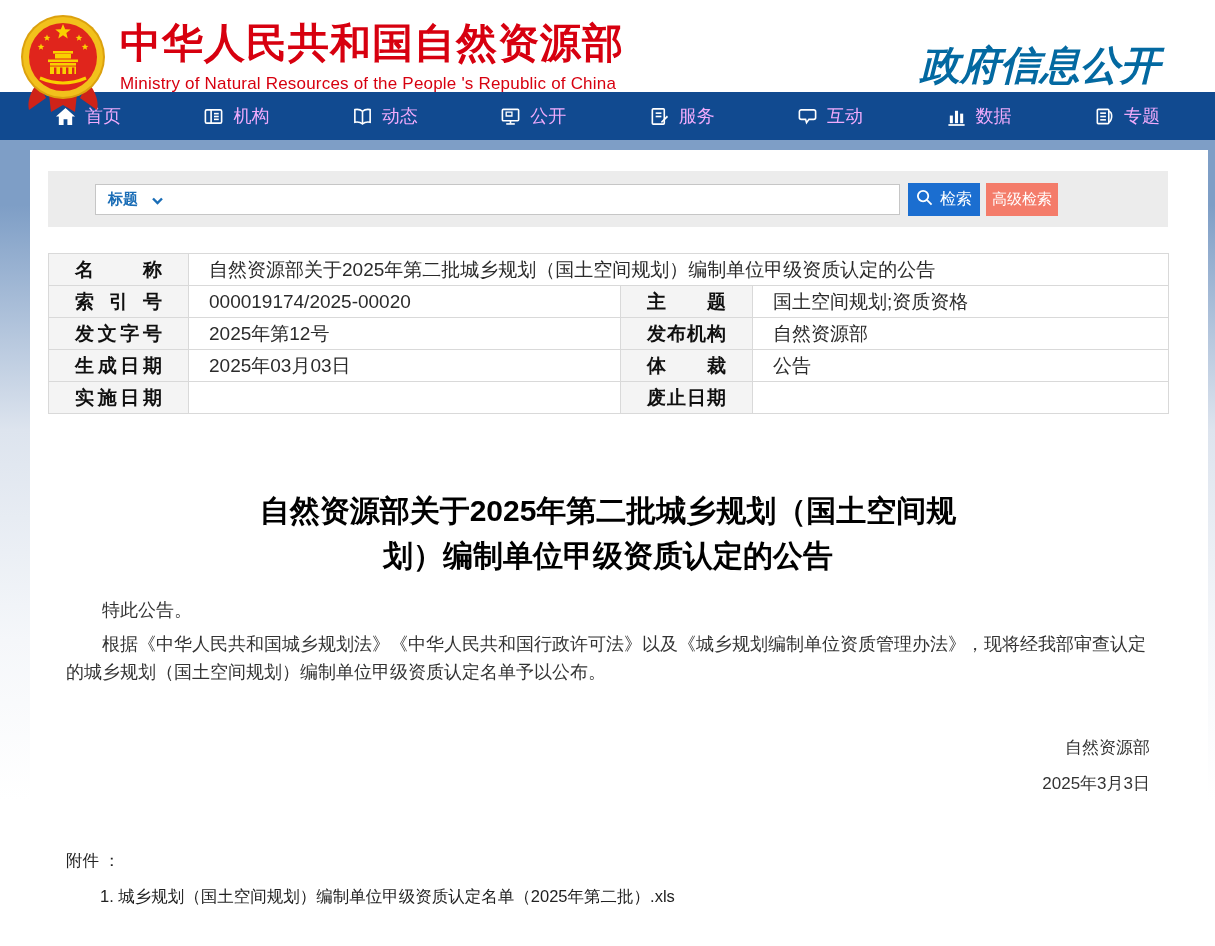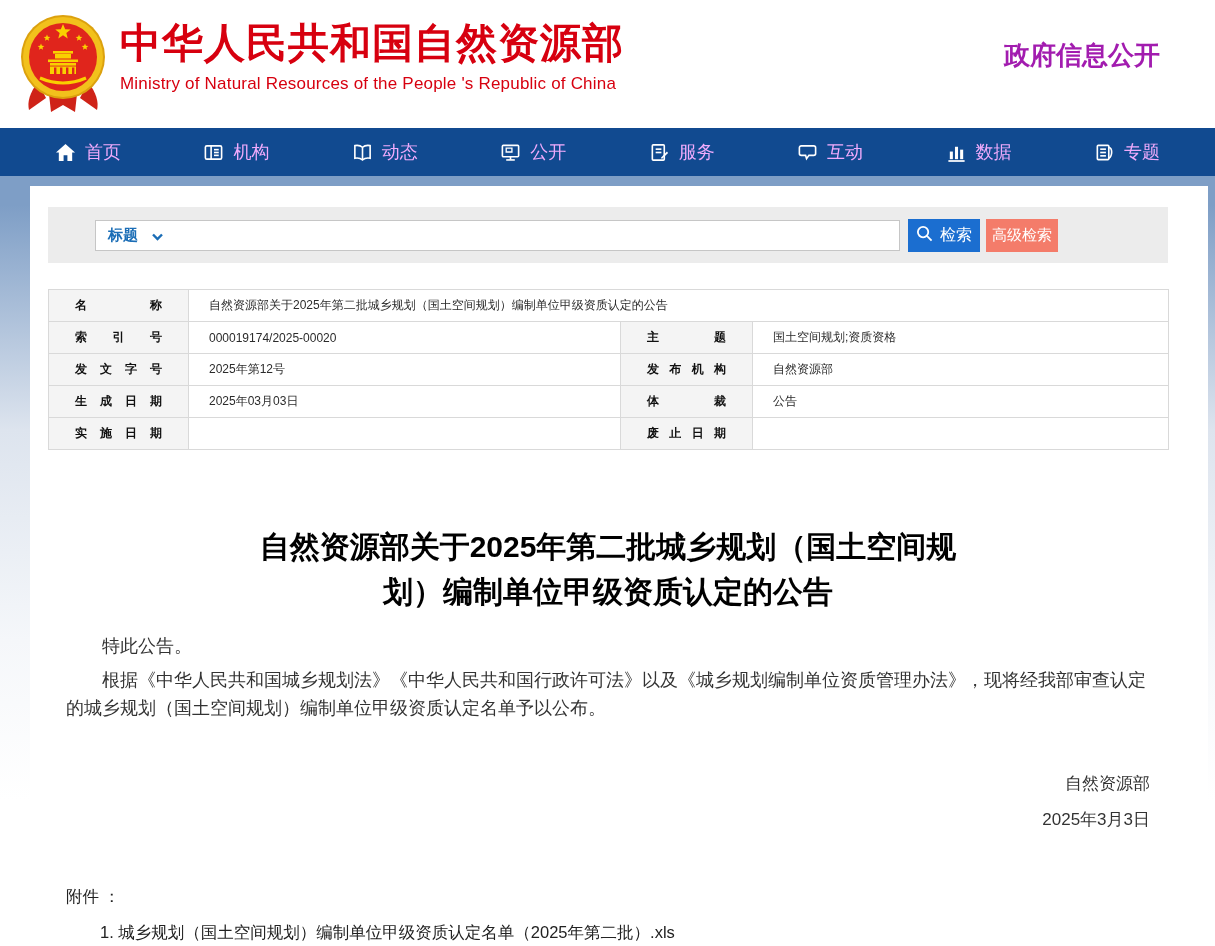"中华人民共和国自然资源部" .site-header { height: 128px -> 92px }
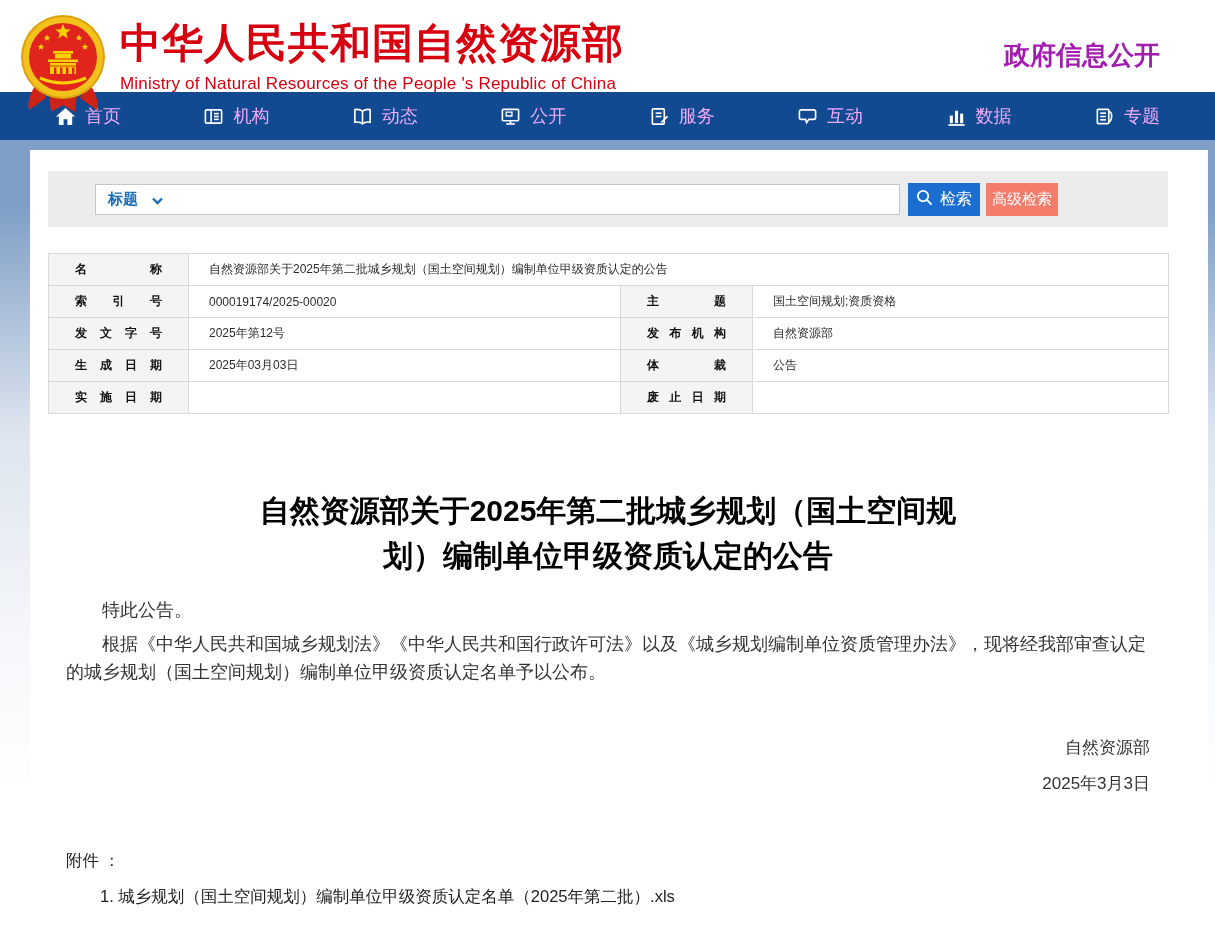"政府信息公开" .section-title { color: #a21caf -> #0369a1; font-size: 26px -> 40px; font-style: none -> italic }
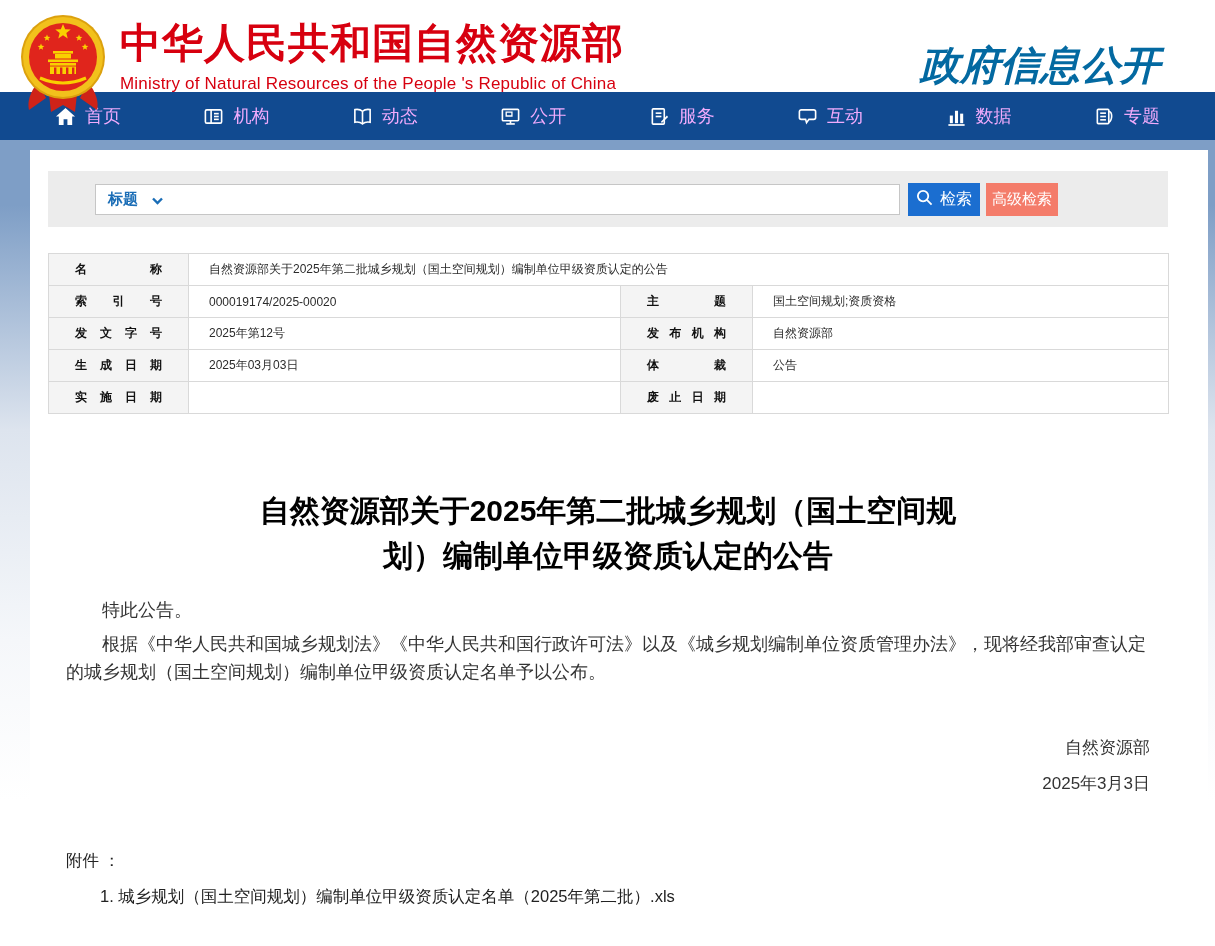"名称" .meta-table td { font-size: 12px -> 19px }
